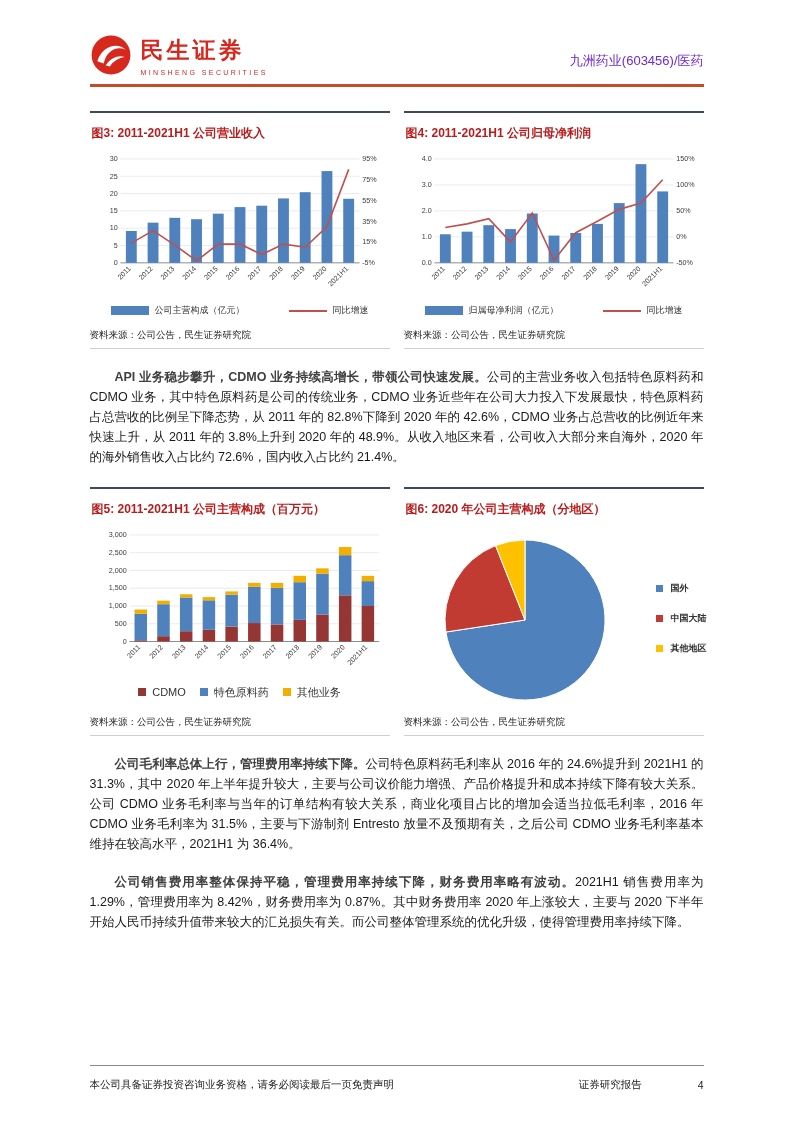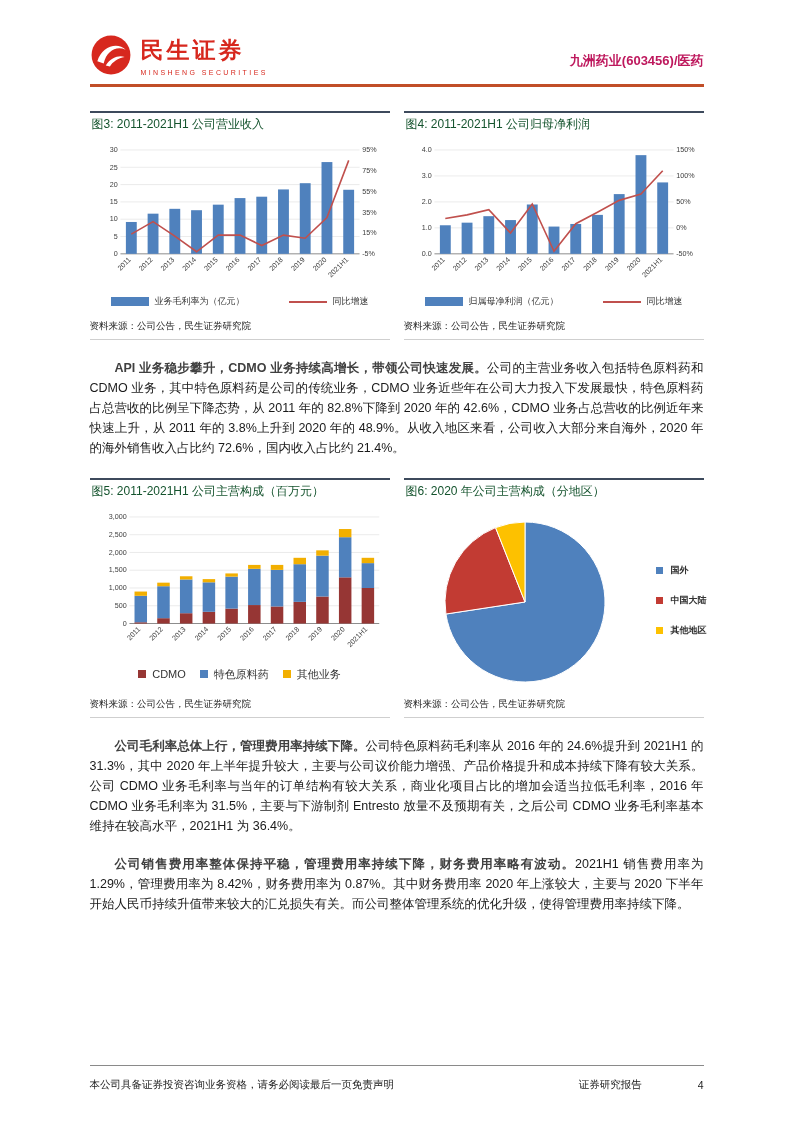"九洲药业(603456)/医药" .doc-title { color: #be185d -> #6d28d9; font-weight: bold -> normal }
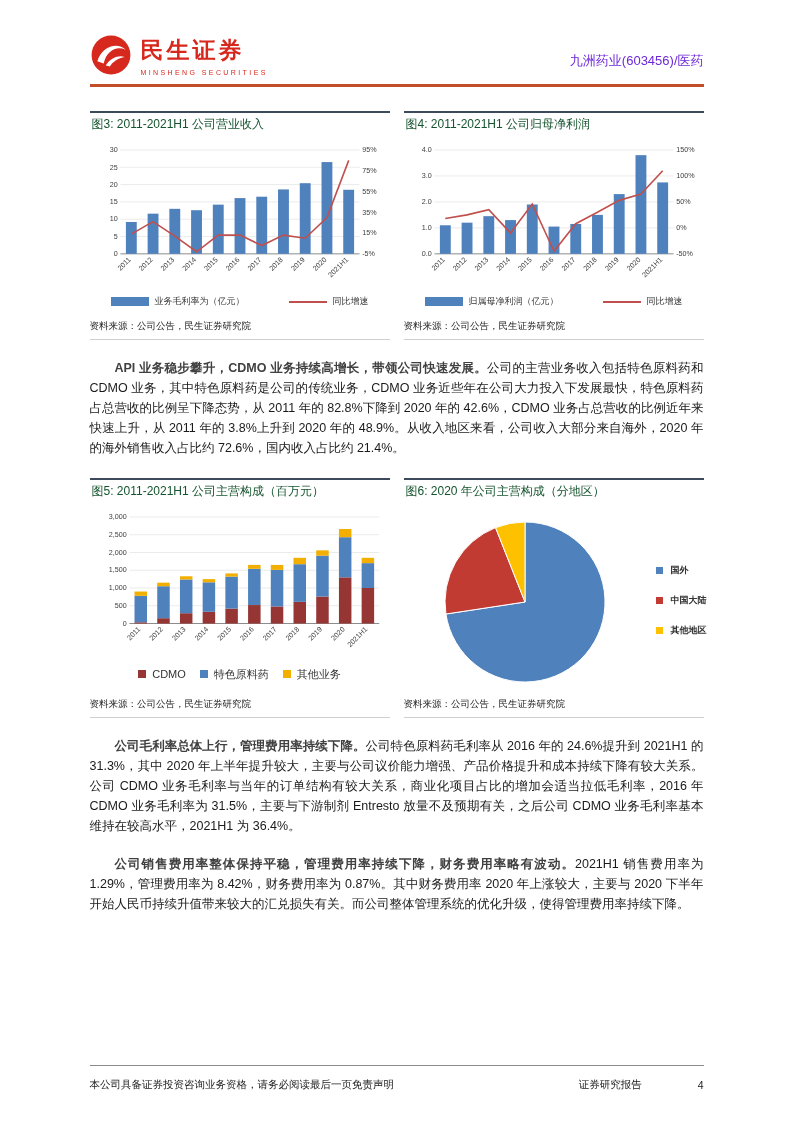"图3: 2011-2021H1 公司营业收入" .fig-title { color: #14532d -> #b91c1c; font-weight: normal -> bold; padding: 3px 2px 8px -> 12px 2px 8px }
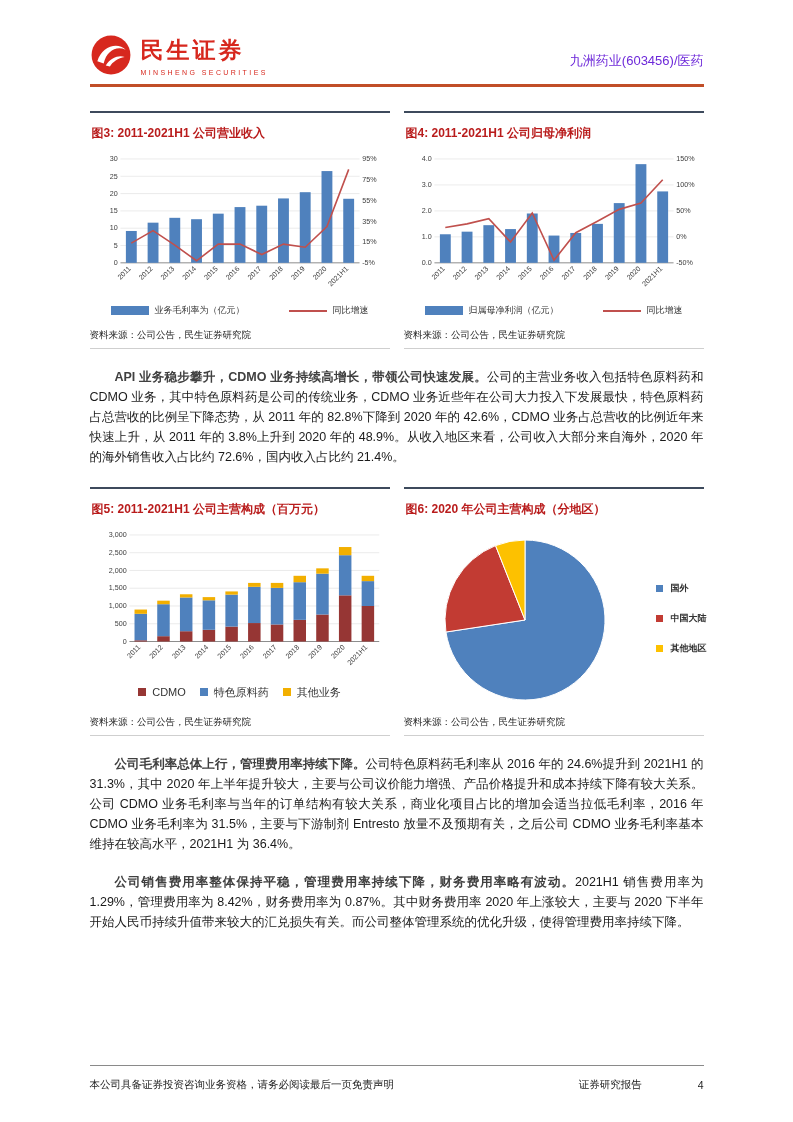"业务毛利率为（亿元）" span { text: 业务毛利率为 -> 公司主营构成 }
